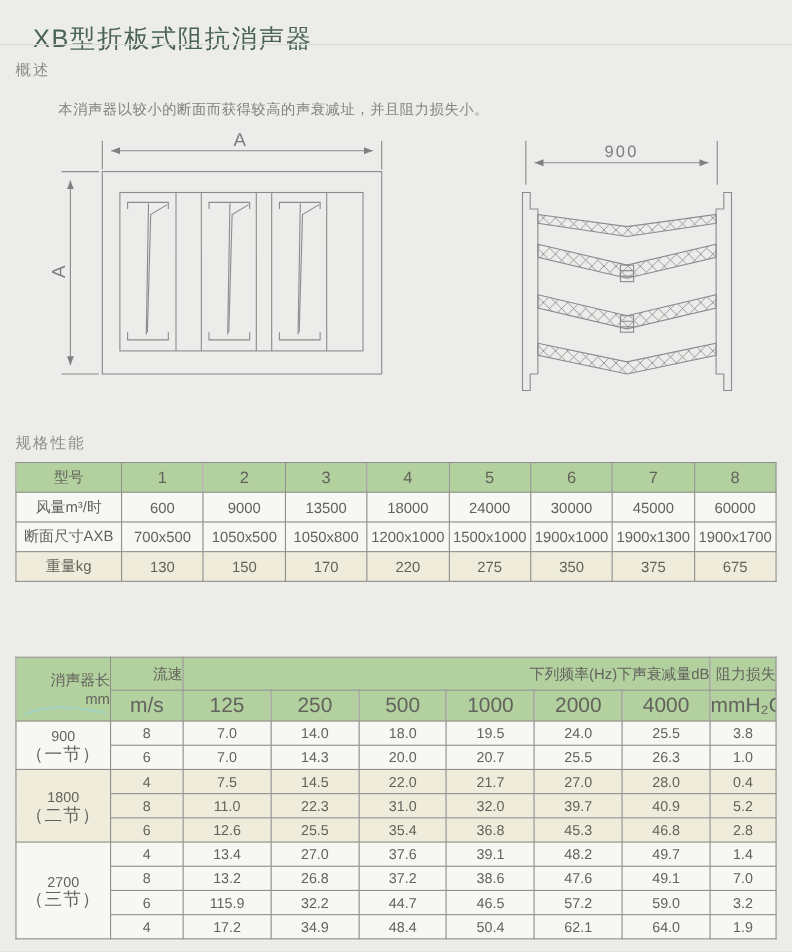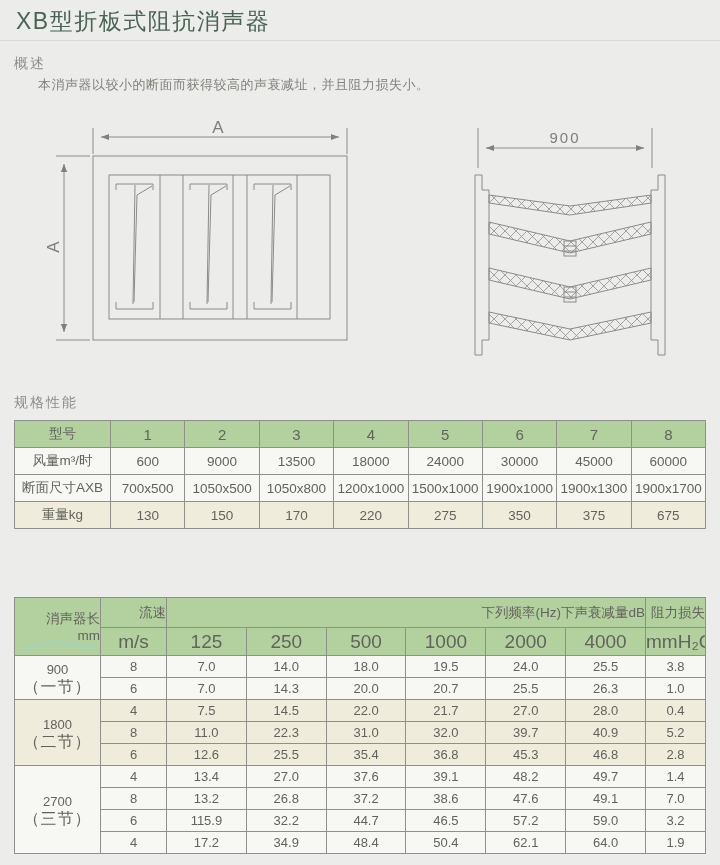"XB型折板式阻抗消声器" .title { margin: 0 -> 14px }
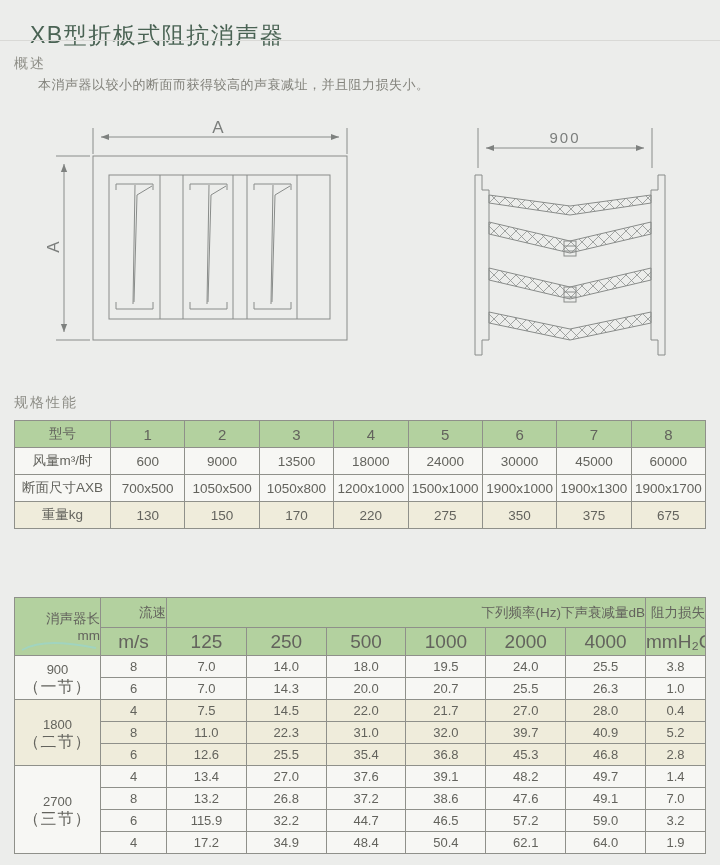"本消声器以较小的断面而获得较高的声衰减址，并且阻力损失小。" .body-text { margin: 0 -> 15px }
